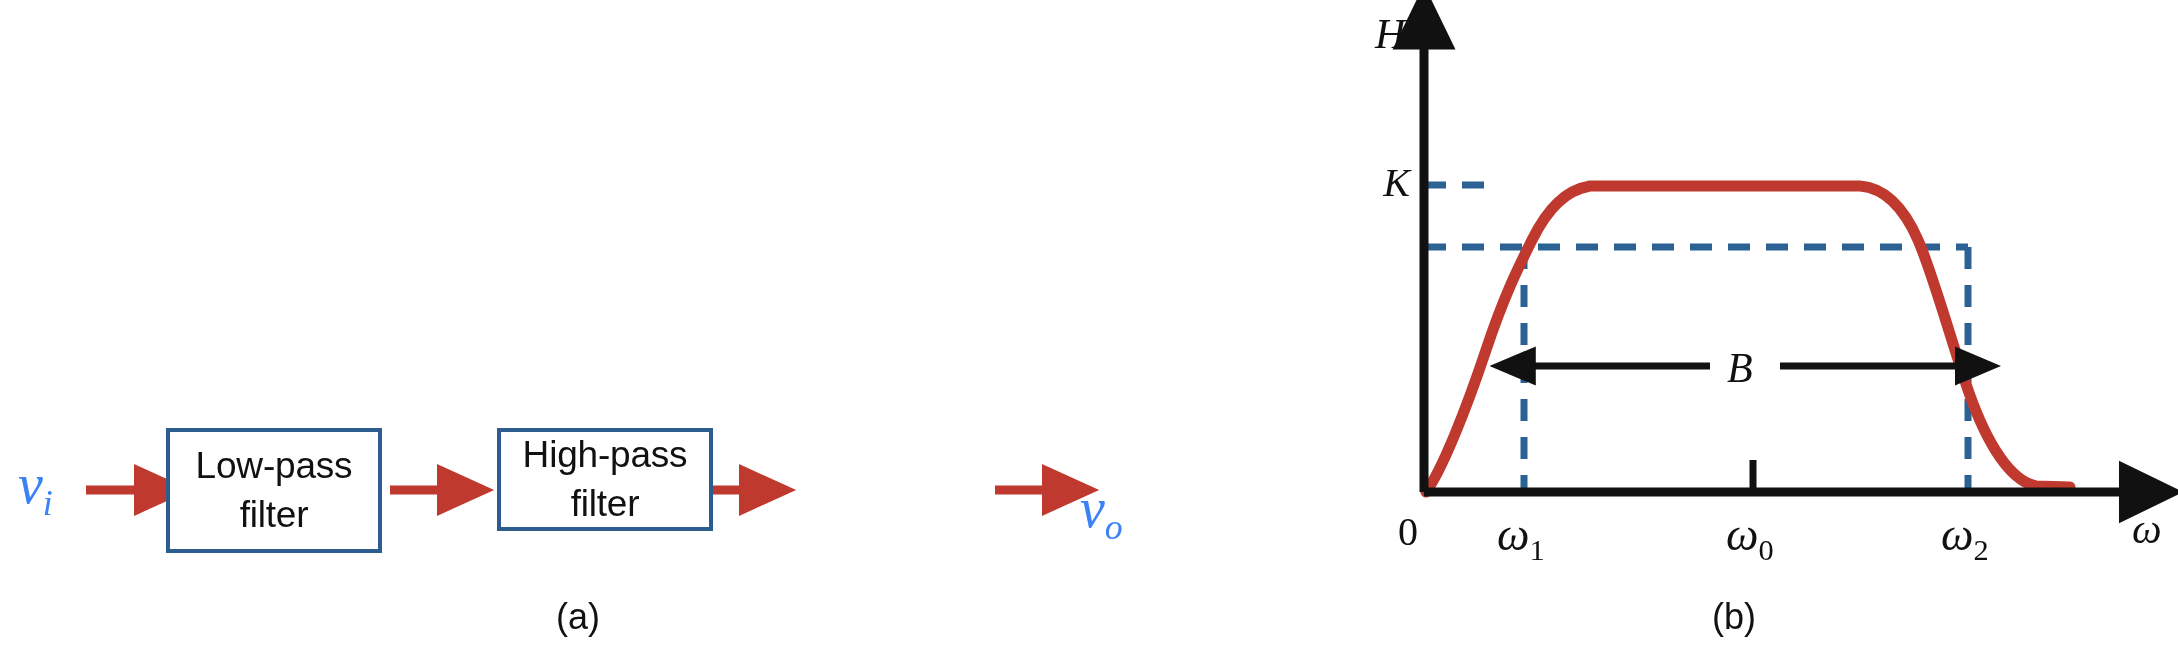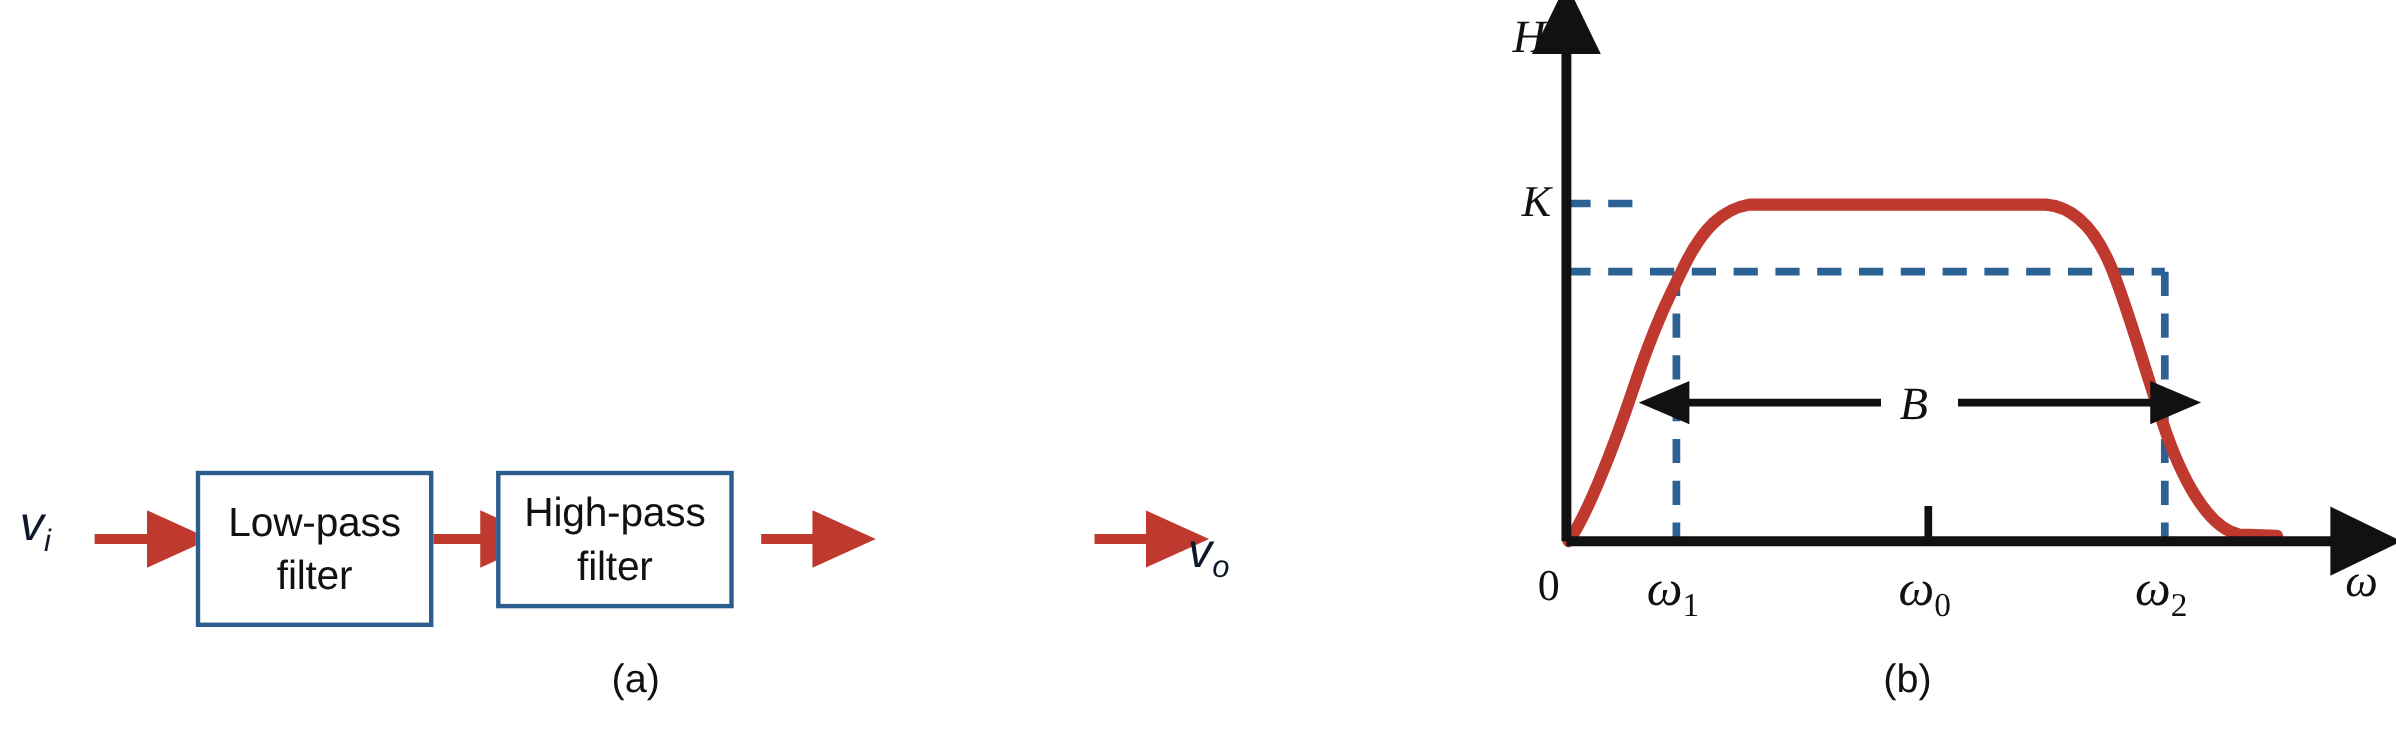"vi" .sig-label { color: #0f172a -> #3b82f6; font-family: Liberation Sans, sans-serif -> Liberation Serif, serif; font-size: 44px -> 56px }
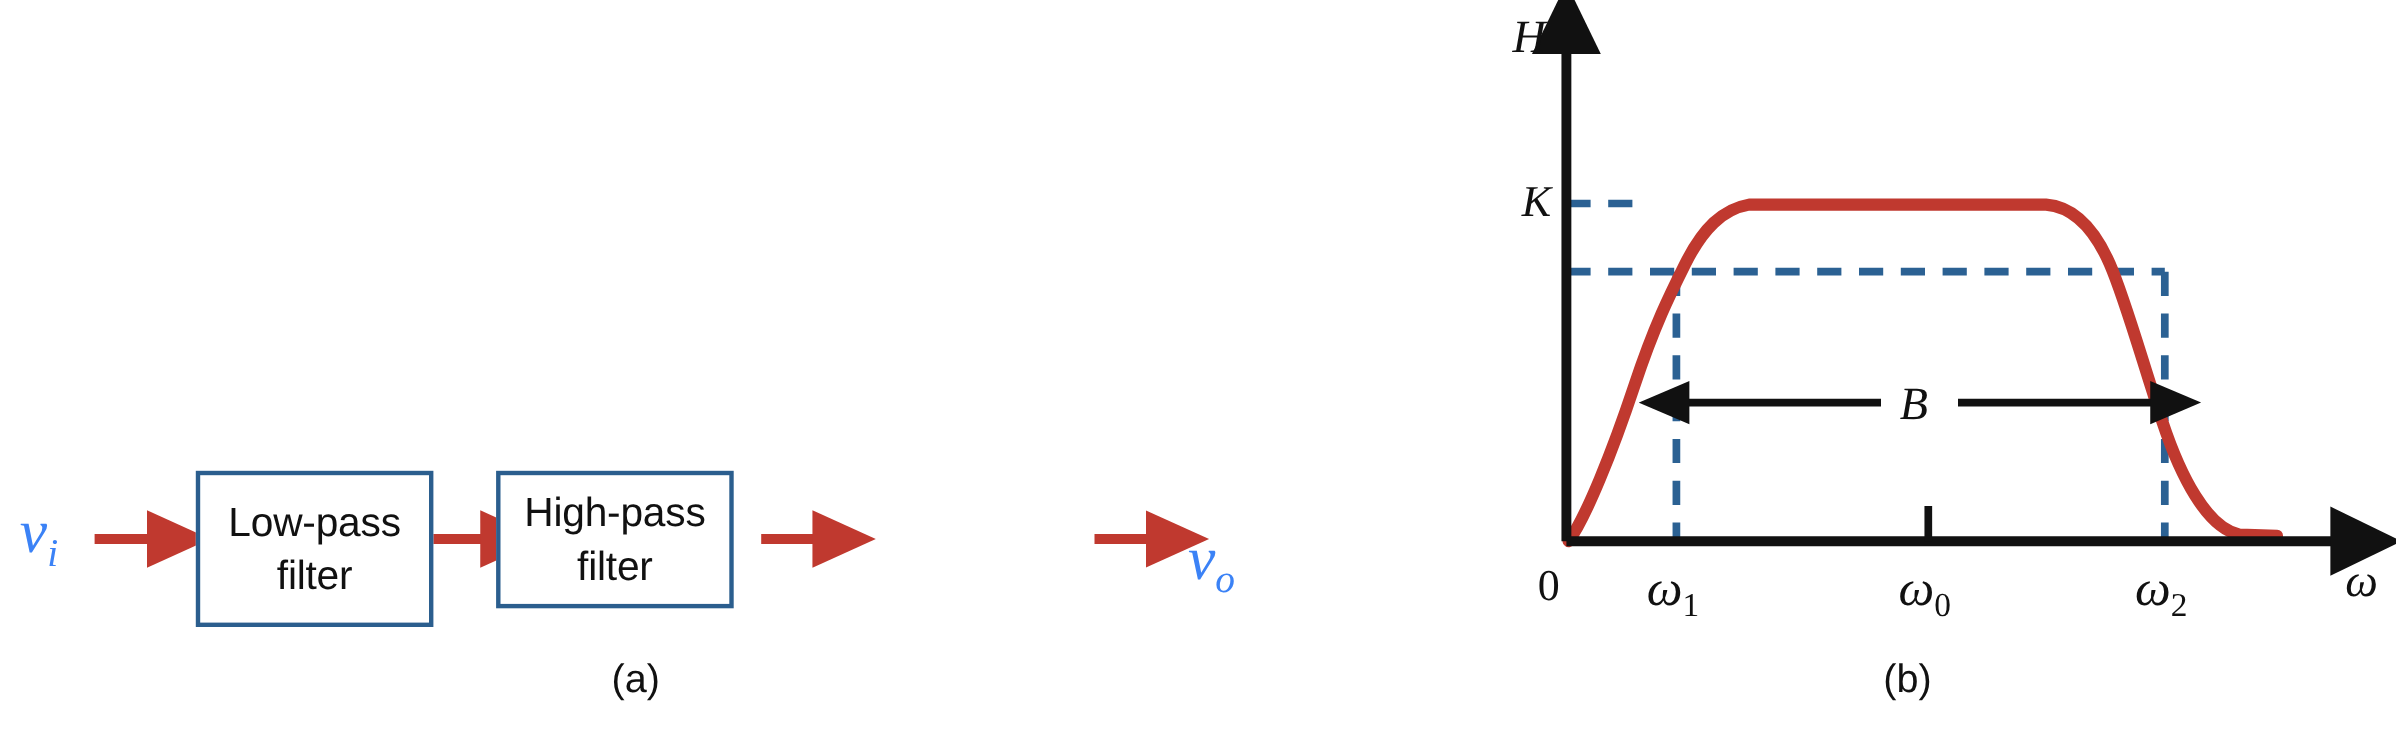"Low-pass" div.block-box { height: 142px -> 125px; left: 178px -> 166px }
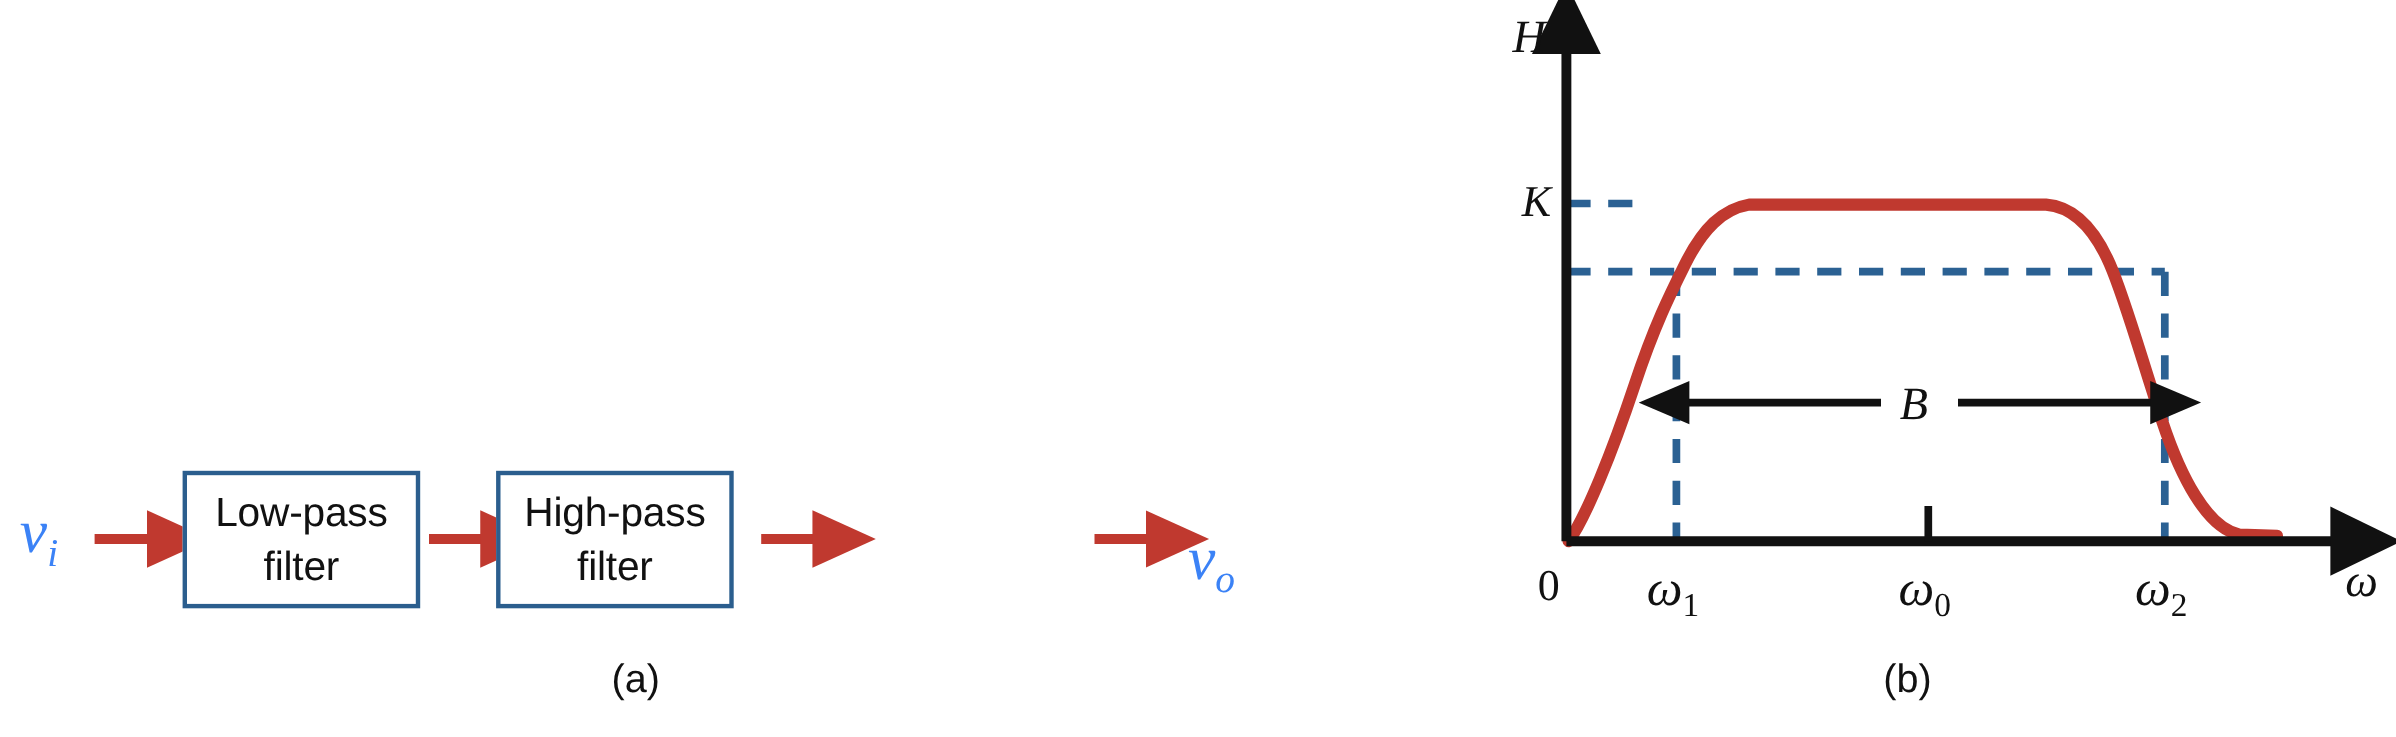"High-pass" div.block-box { height: 125px -> 103px; left: 451px -> 497px }
